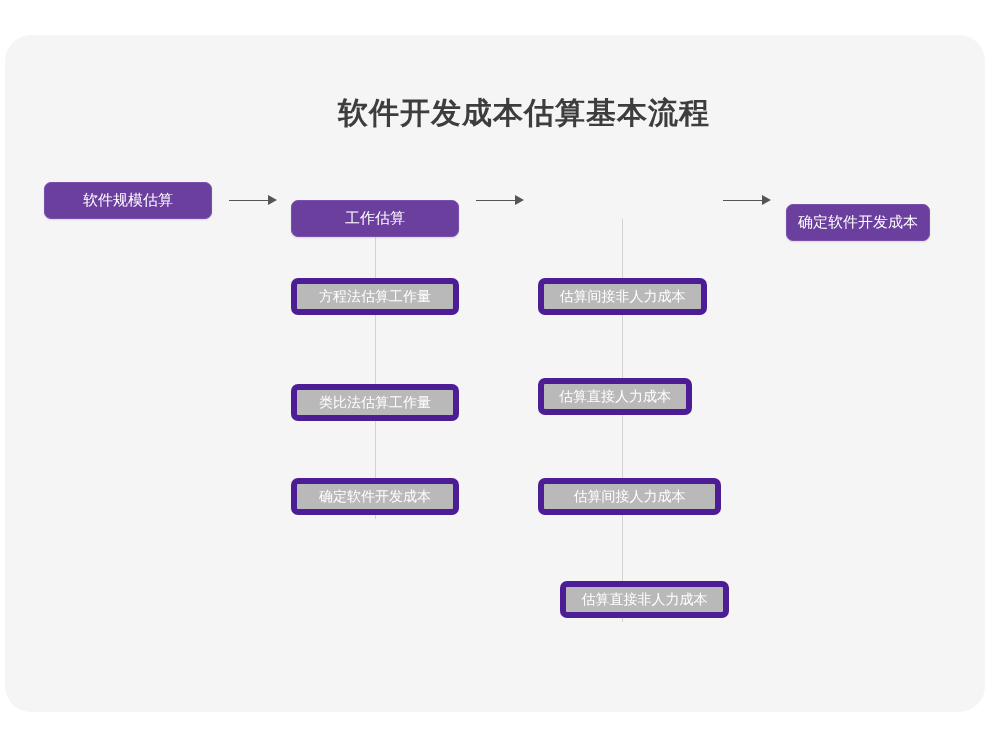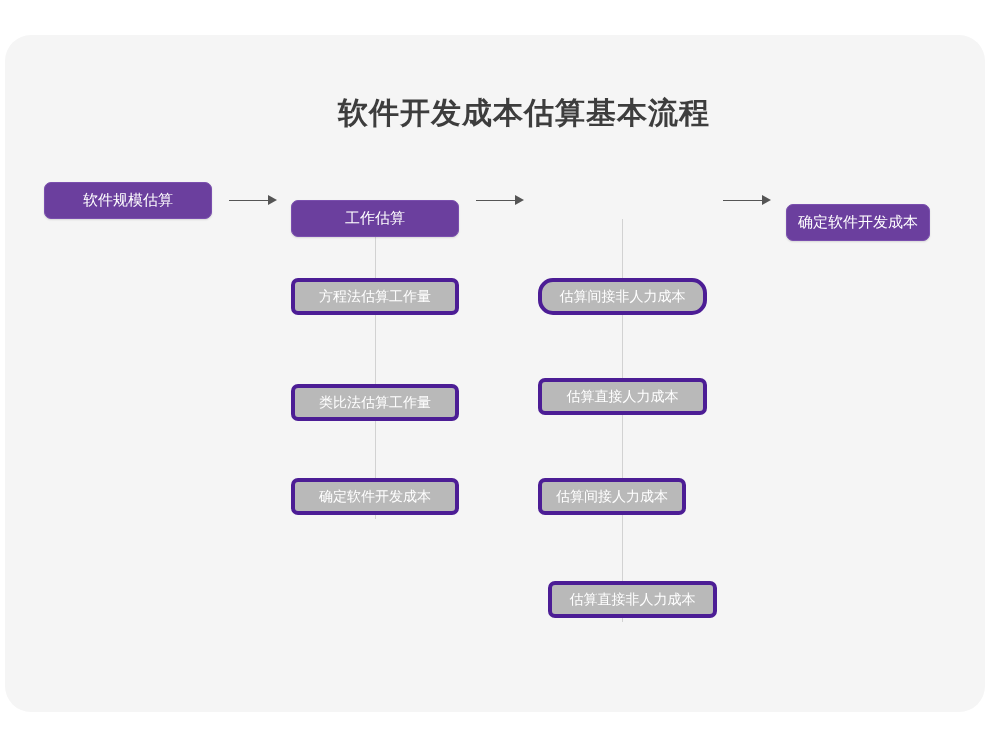"方程法估算工作量" .node.sub { border: 4px solid #4c1d95 -> 6px solid #4c1d95 }
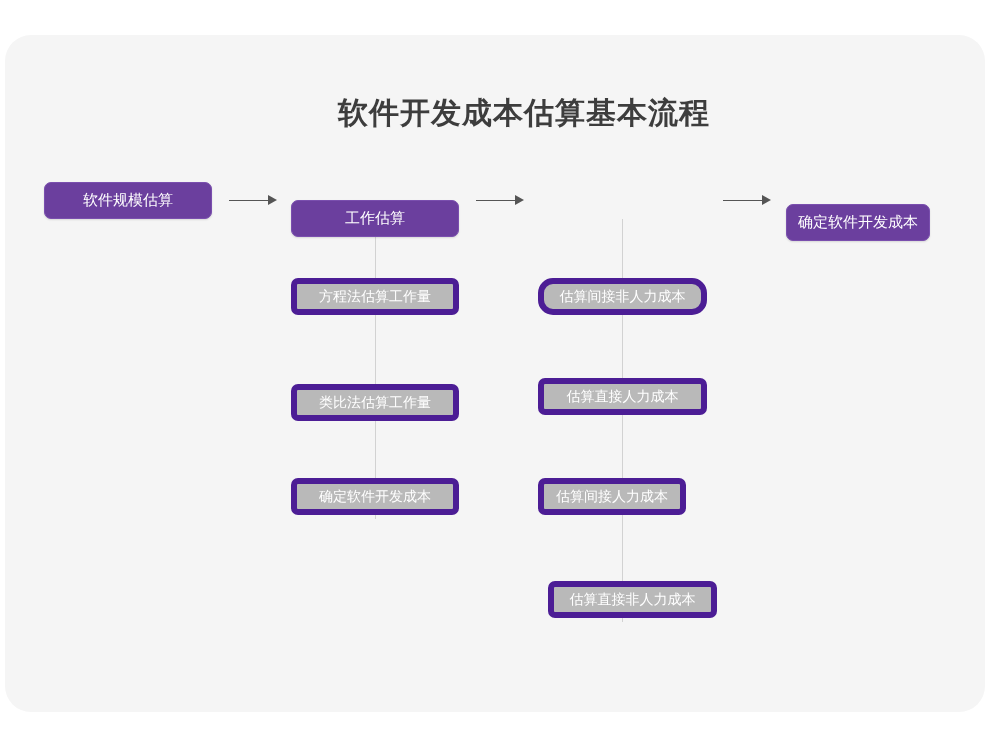"估算间接非人力成本" div.node { border-radius: 15px -> none }
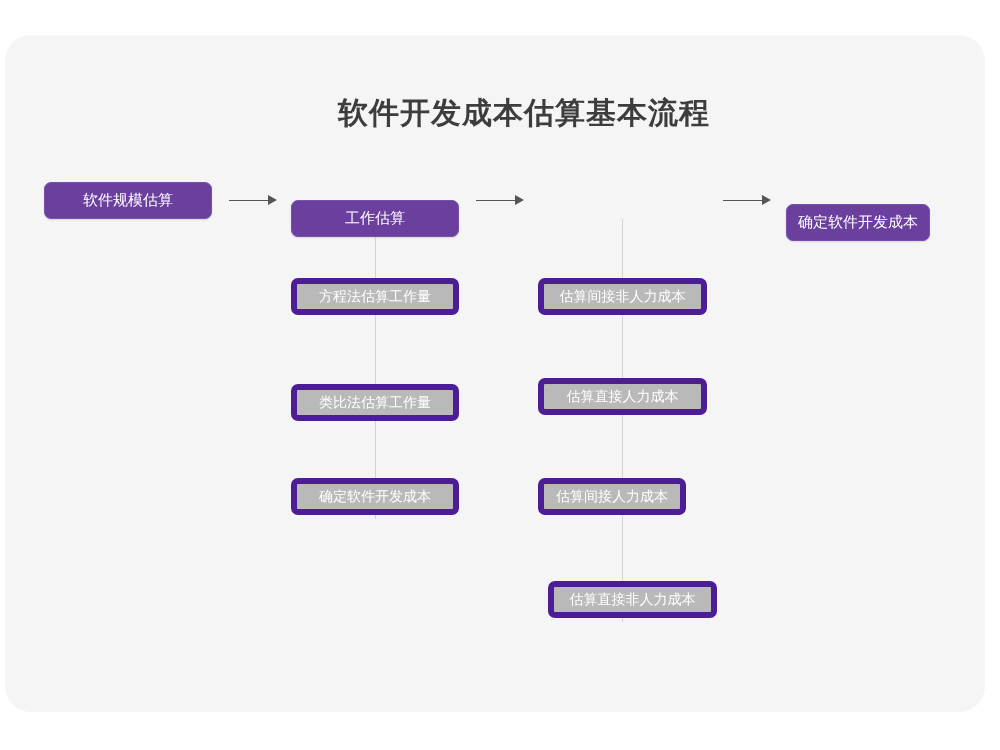"估算直接人力成本" div.node { width: 169px -> 154px }
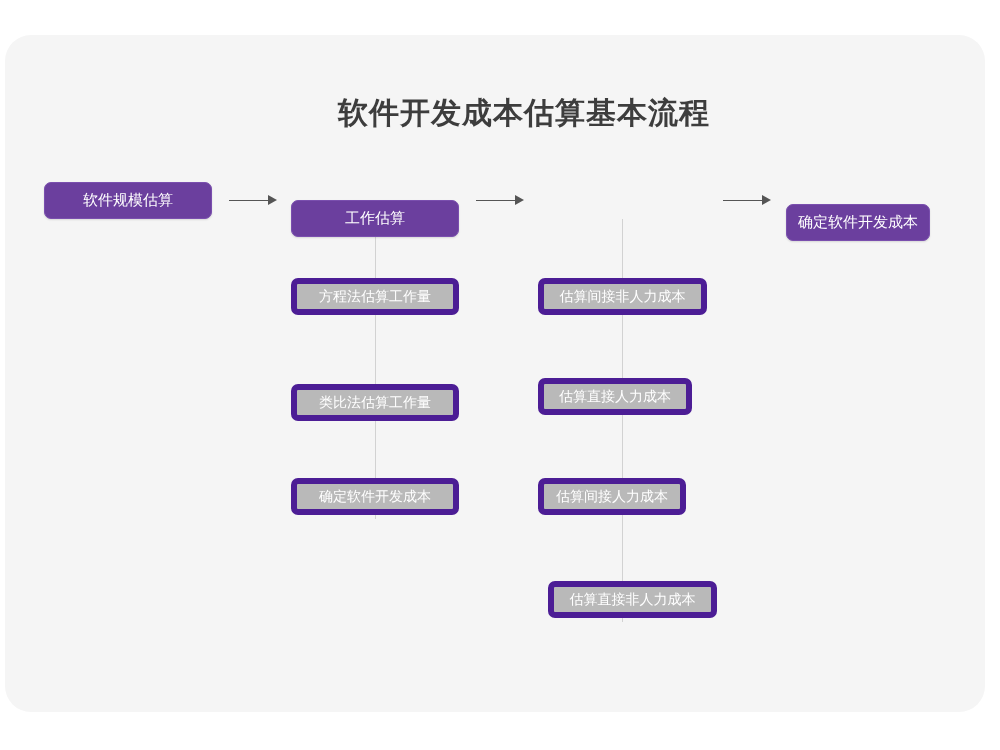"估算间接人力成本" div.node { width: 148px -> 183px }
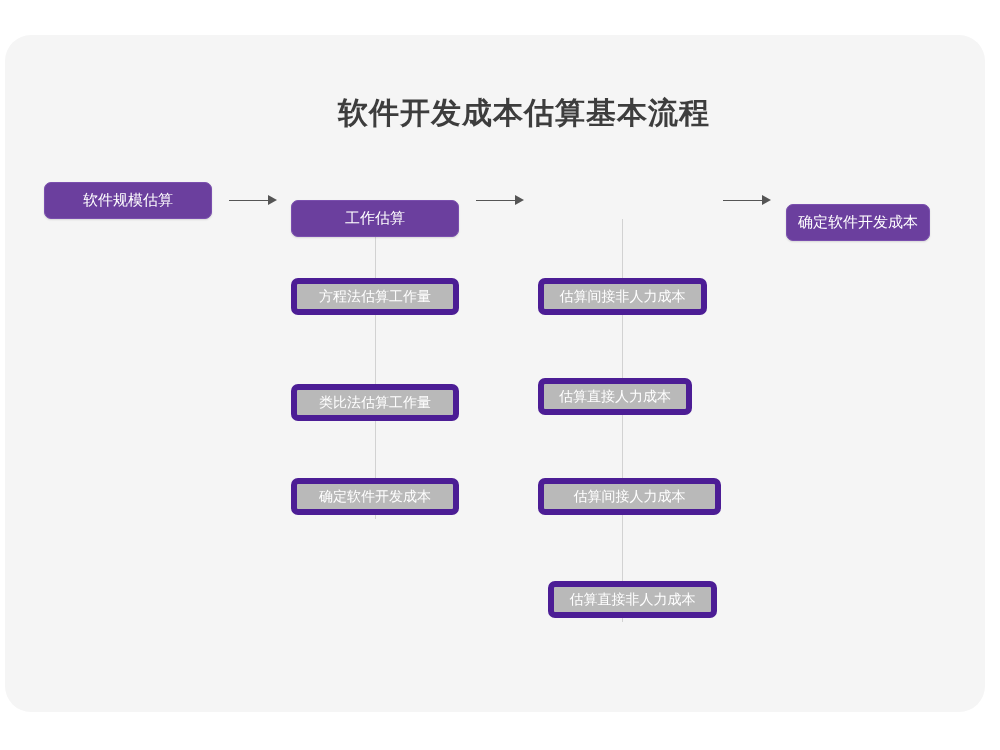"估算直接非人力成本" div.node { left: 548px -> 560px }
